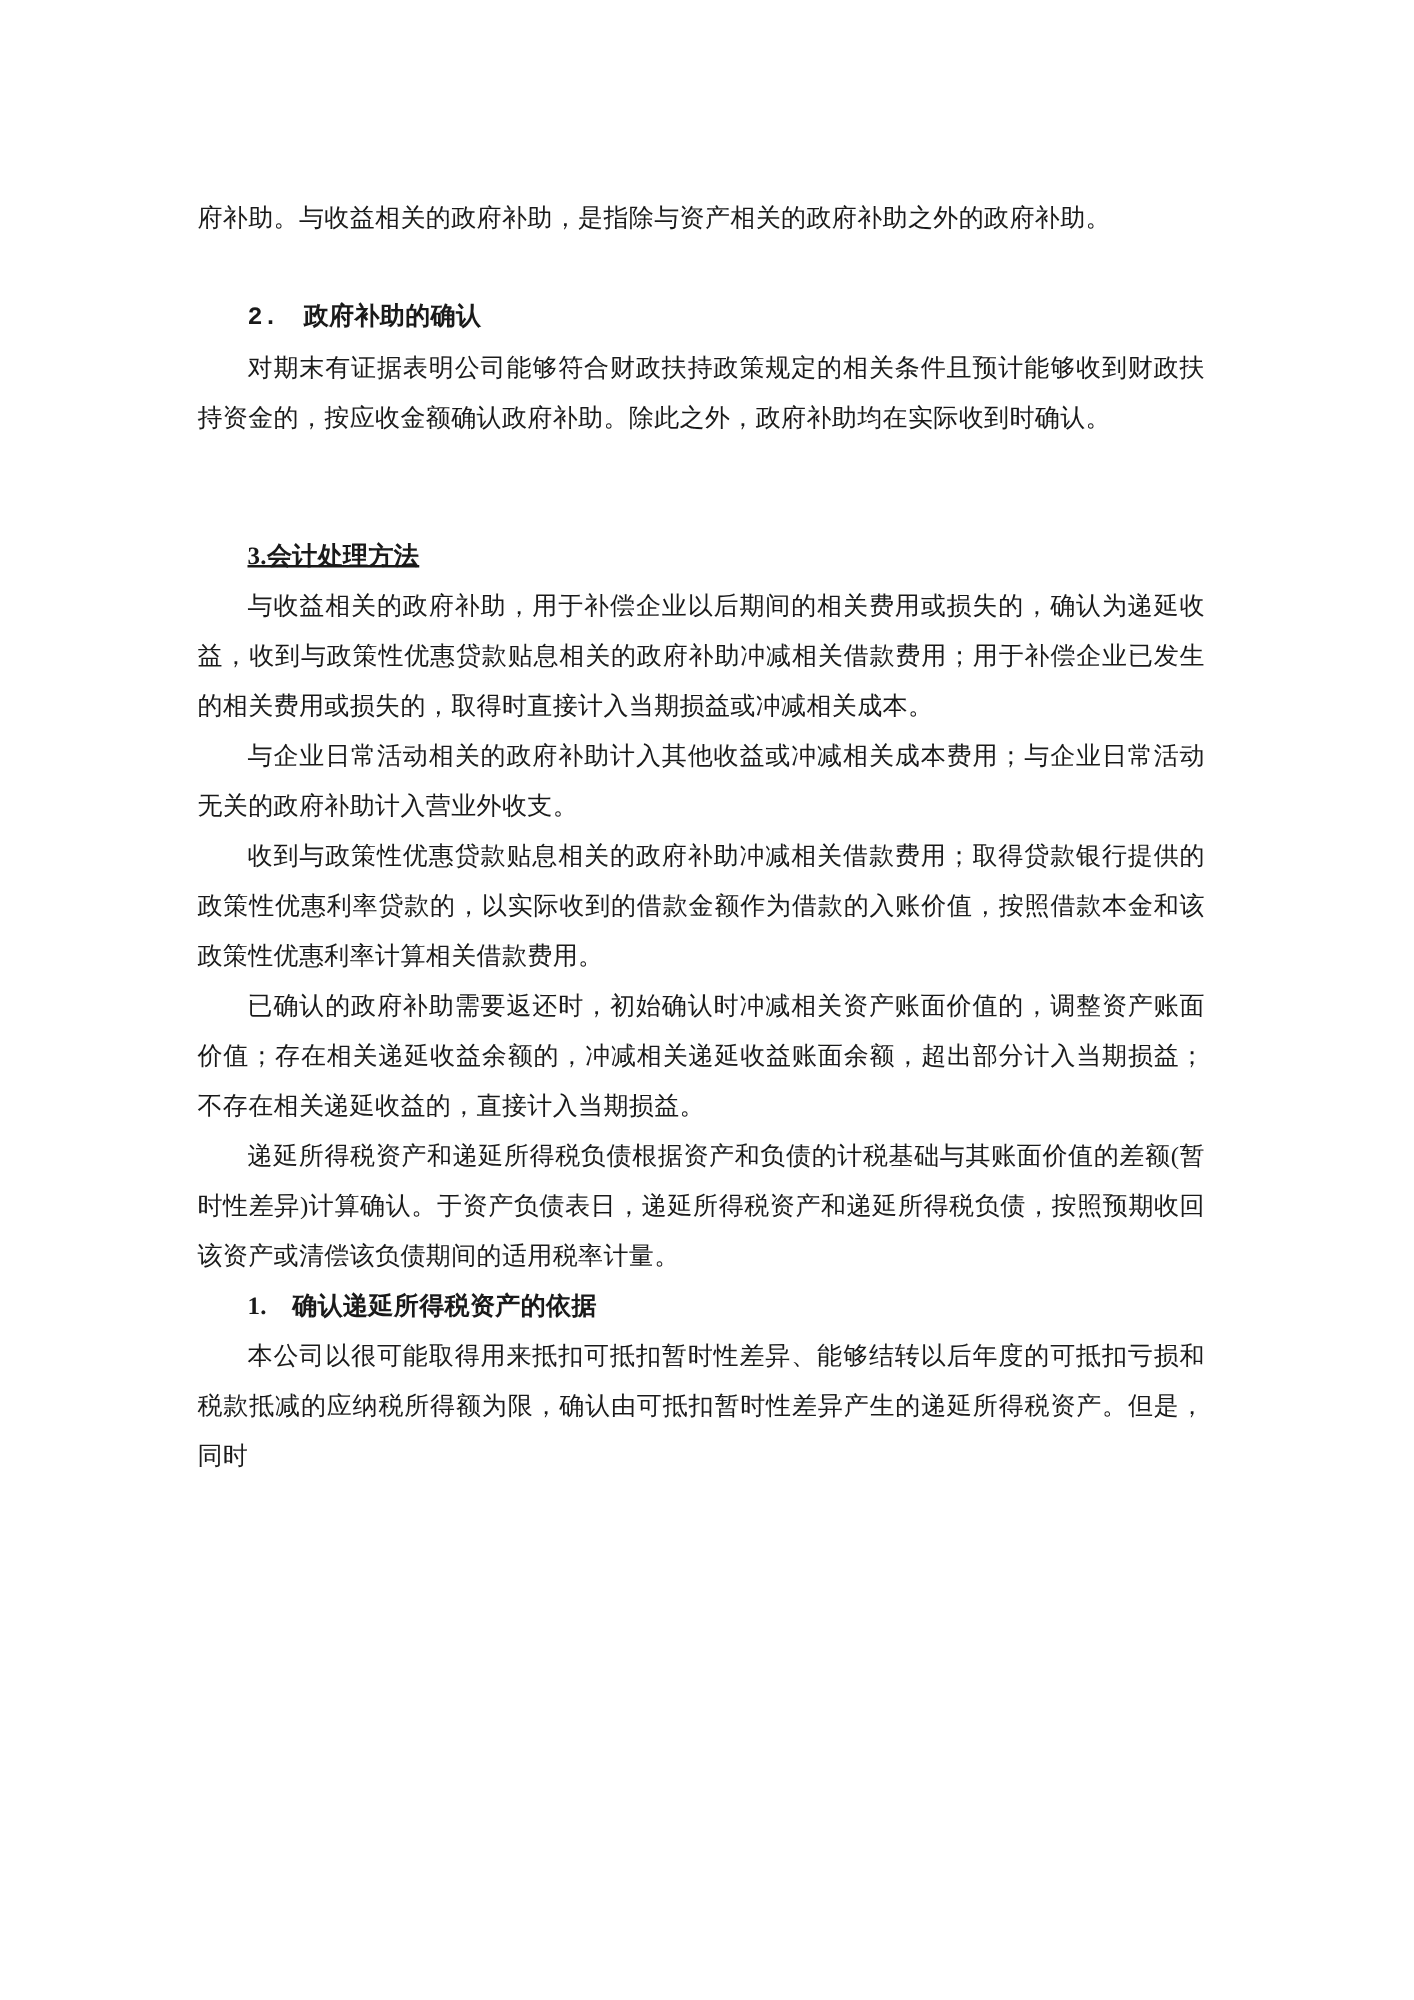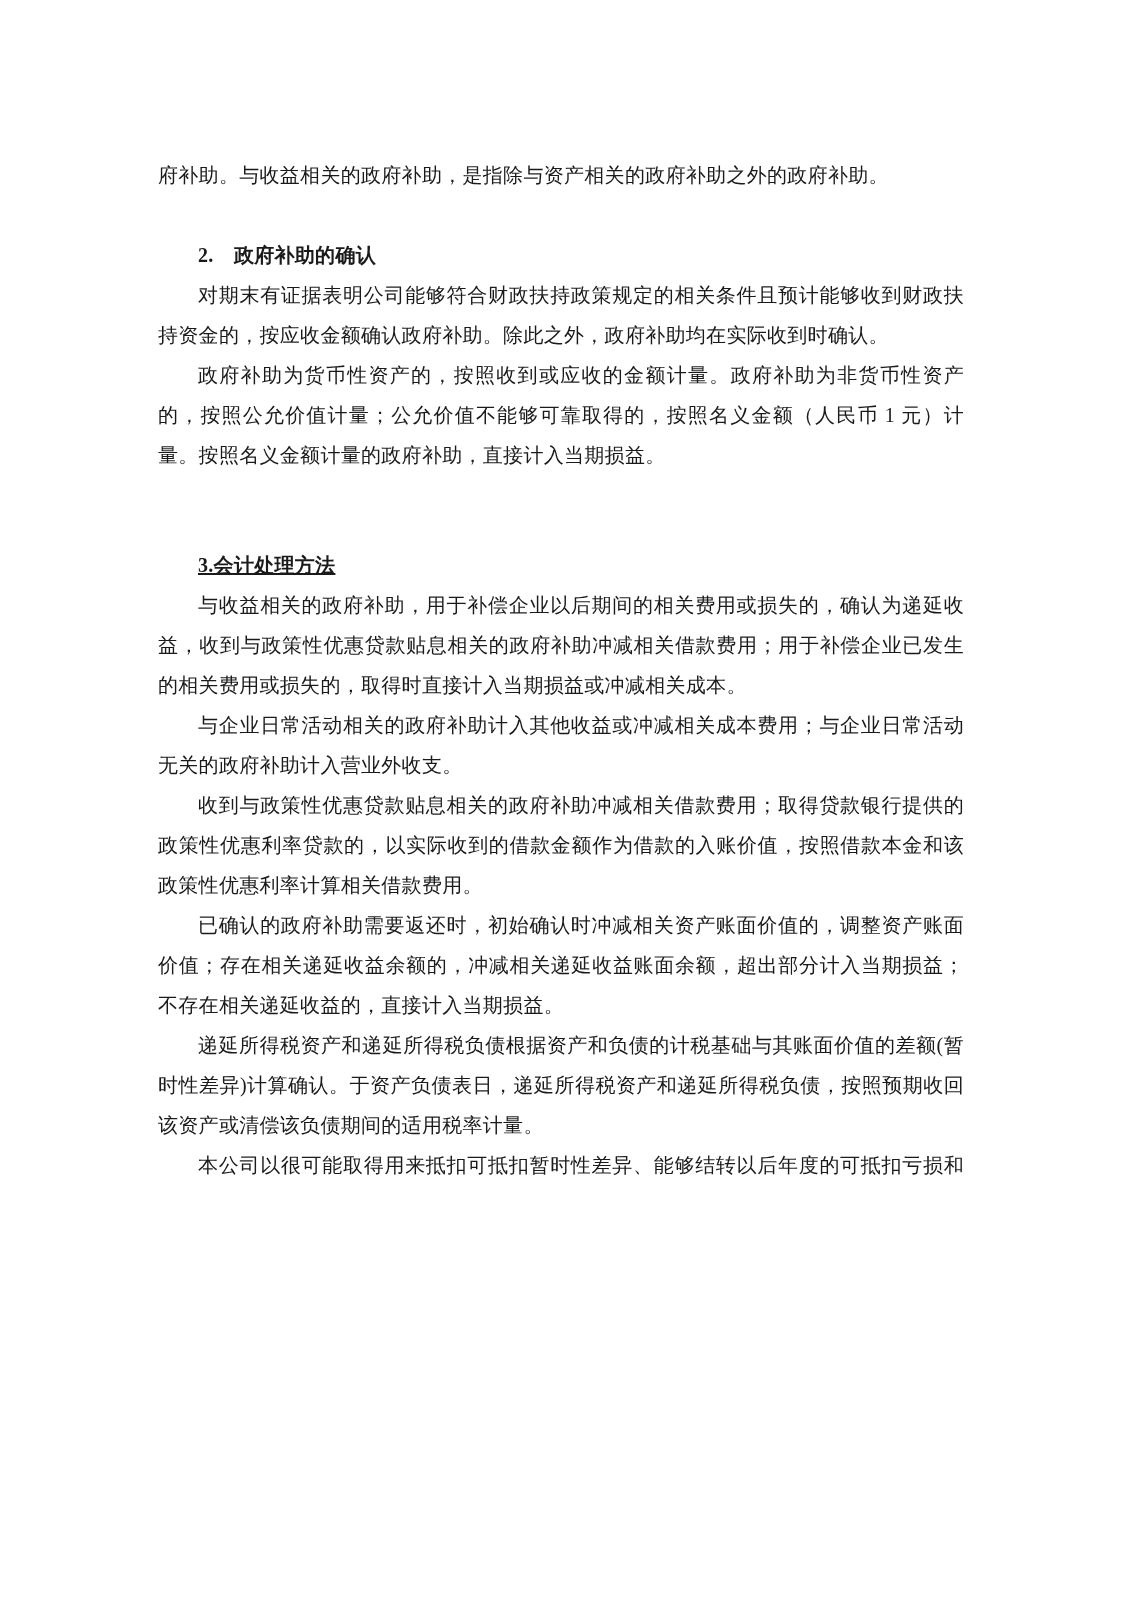"2. 政府补助的确认" .mt-h2 { font-family: none -> Liberation Mono, monospace }
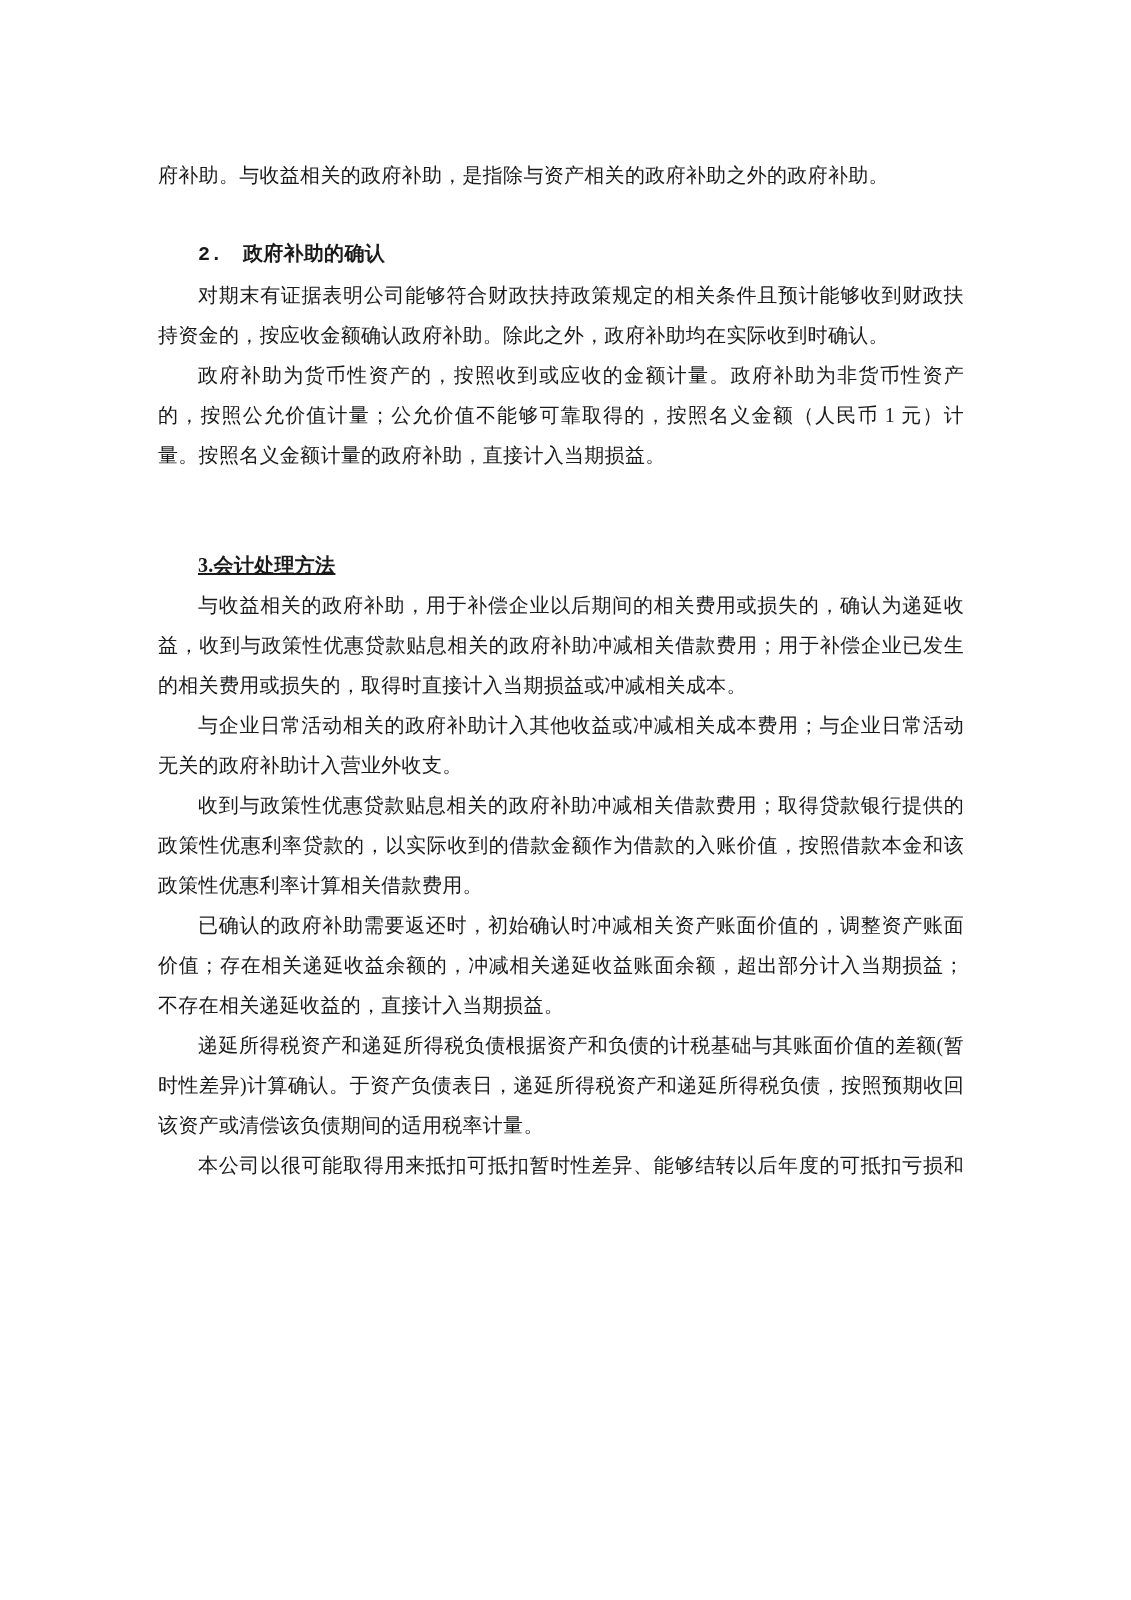"政府补助为货币性资产的，按照收到或应收的金额计量。政府补助为非货币性资产的，按照" p.para { html: <p>政府补助为货币性资产的，按照收到或应收的金额计量。政府补助为非货币性资产的，按照公允价值计量；公允价值不能够可靠取得的，按照名义金额（人民币 1 元）计量。按照名义金额计量的政府补助，直接计入当期损益。</p> -> none }
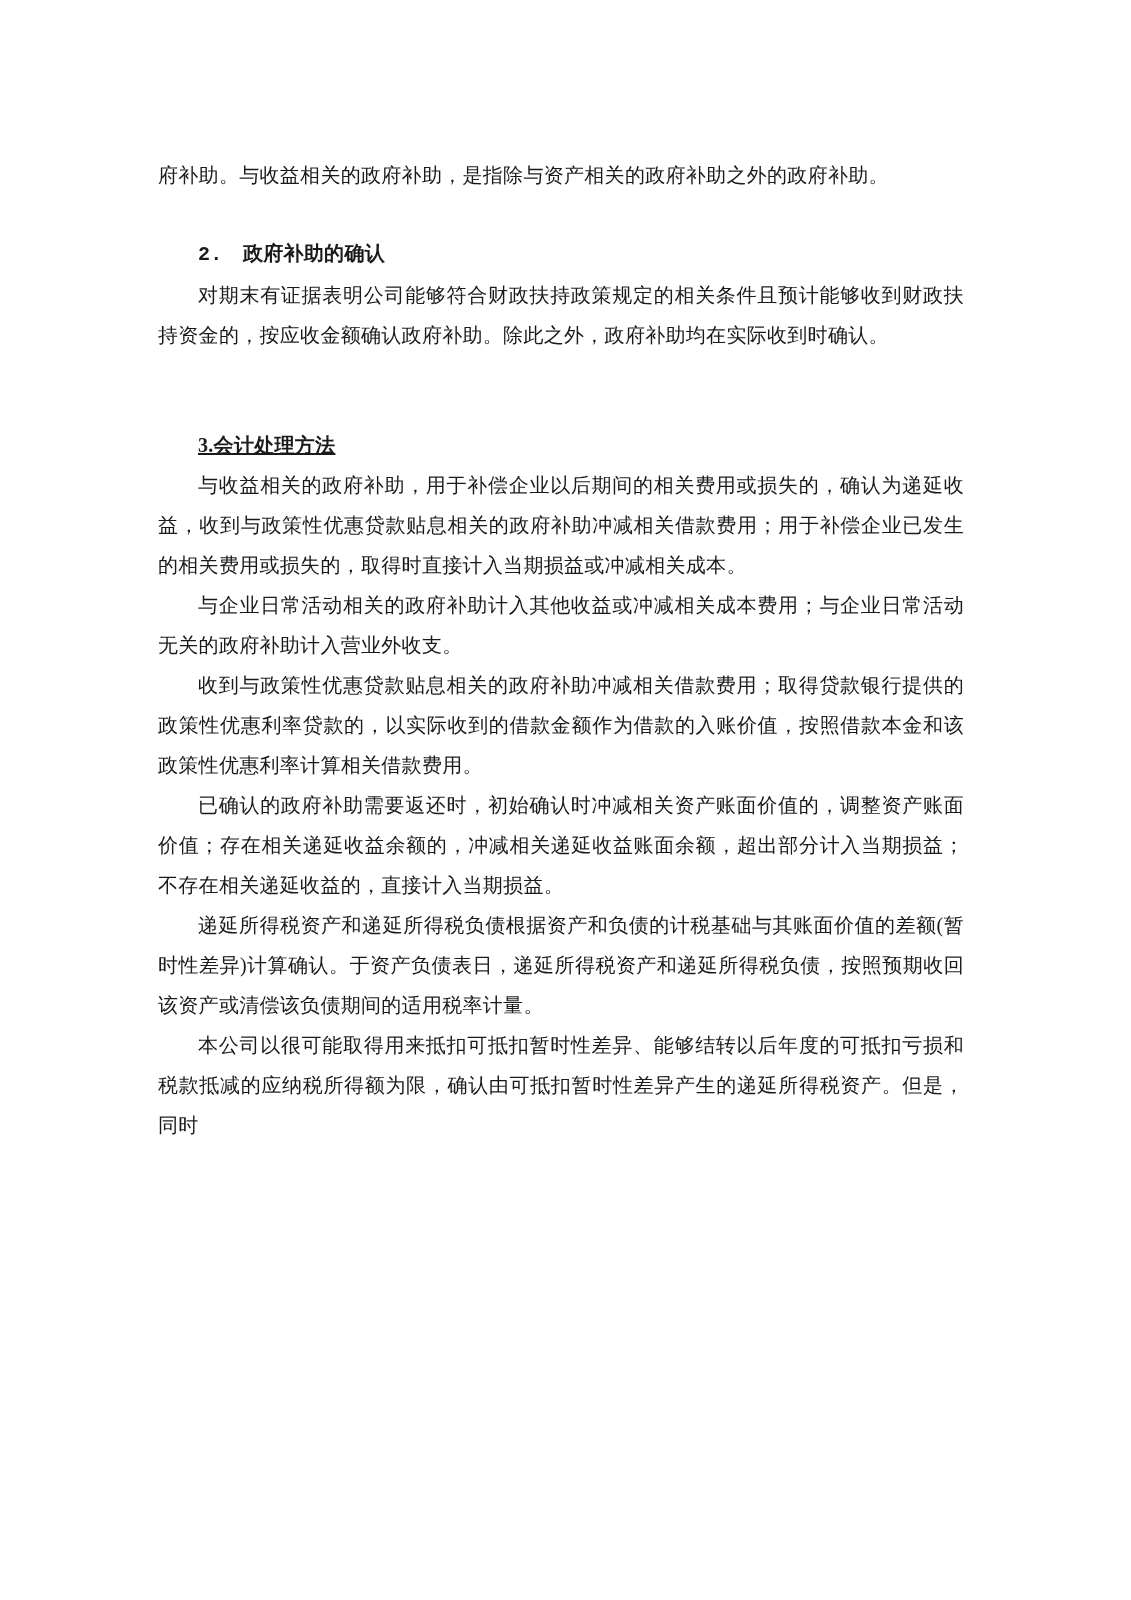"1. 确认递延所得税资产的依据" h3.heading { html: none -> <h3>1. 确认递延所得税资产的依据</h3> }
